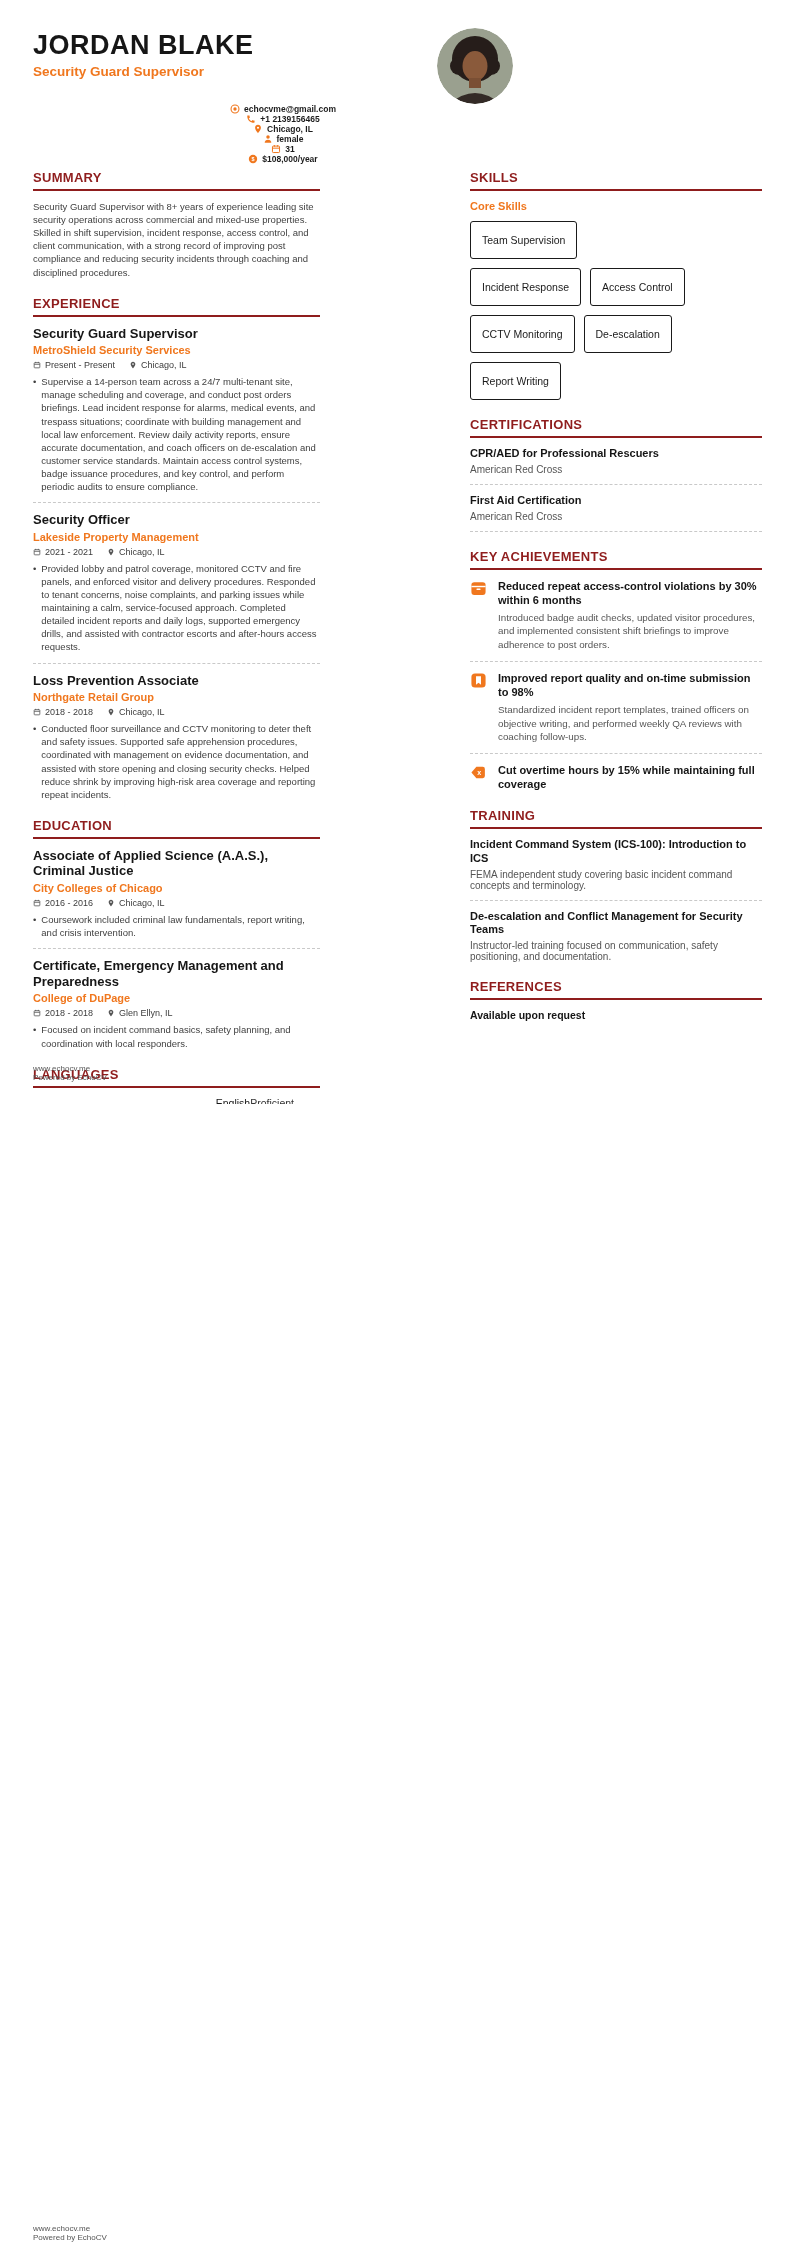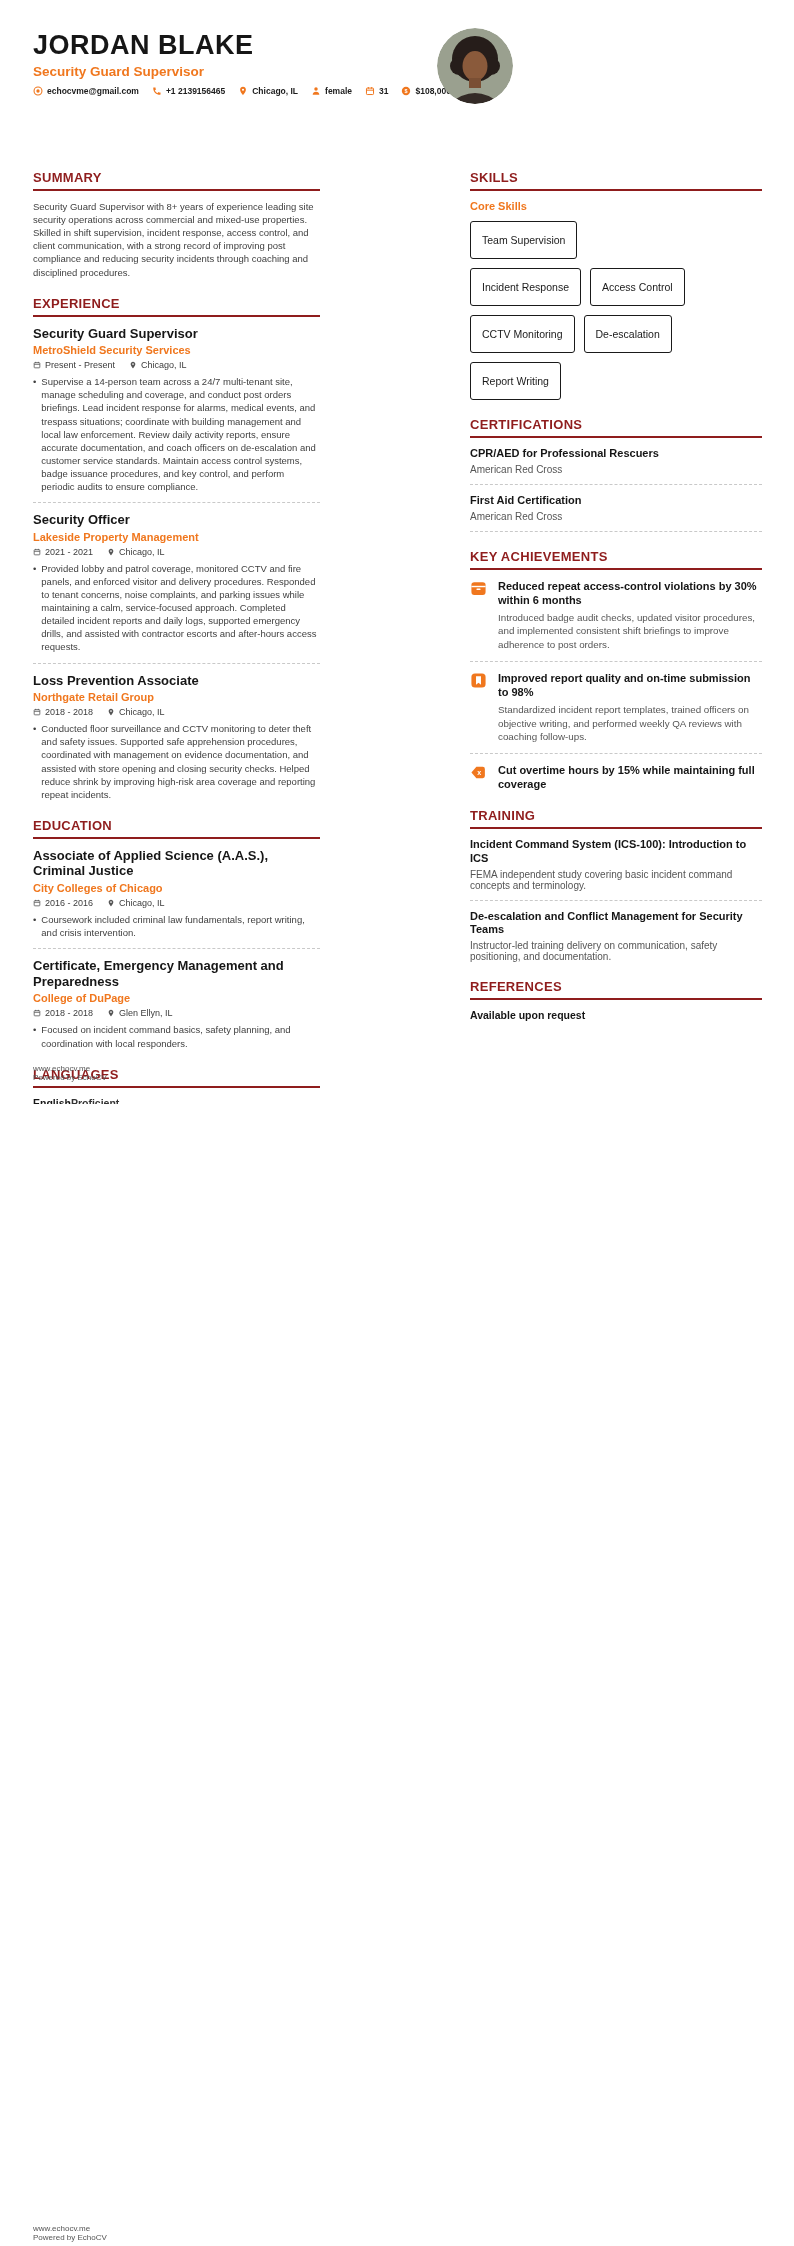"echocvme@gmail.com" .contact { flex-direction: none -> column; gap: 13px -> none; margin-top: 7px -> 25px }
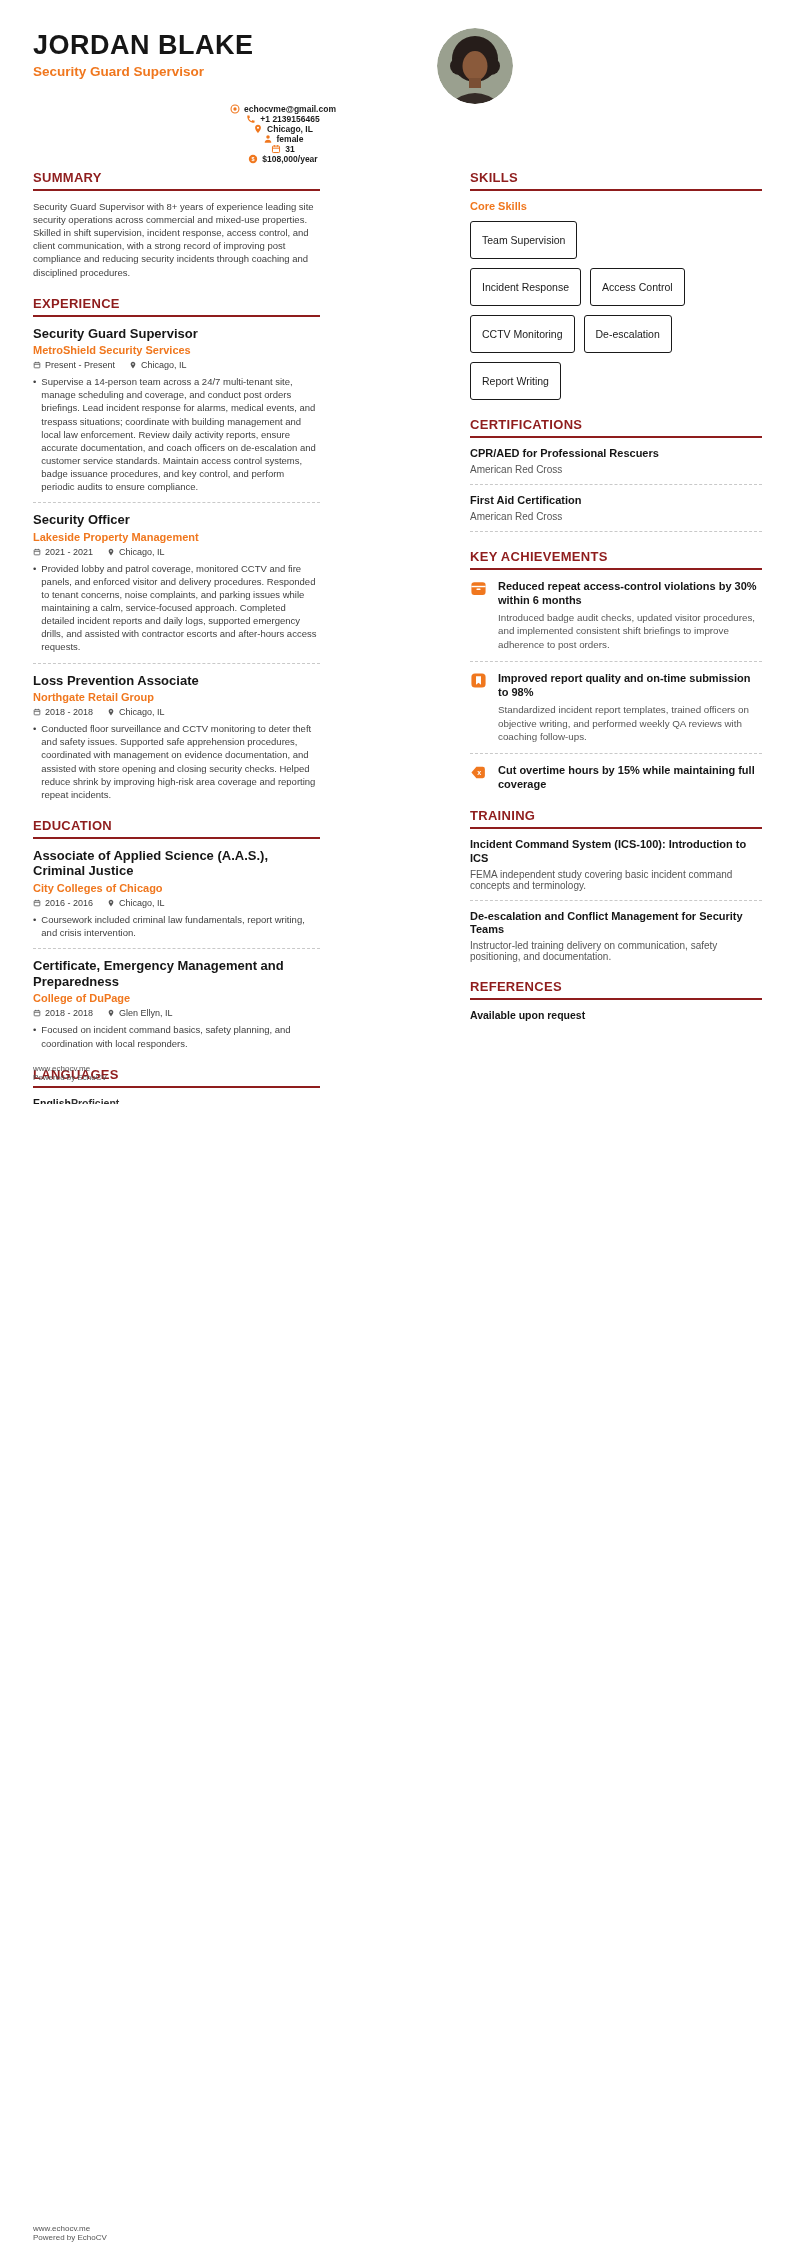"Instructor-led training delivery on" div.cert-issuer { text: delivery -> focused }
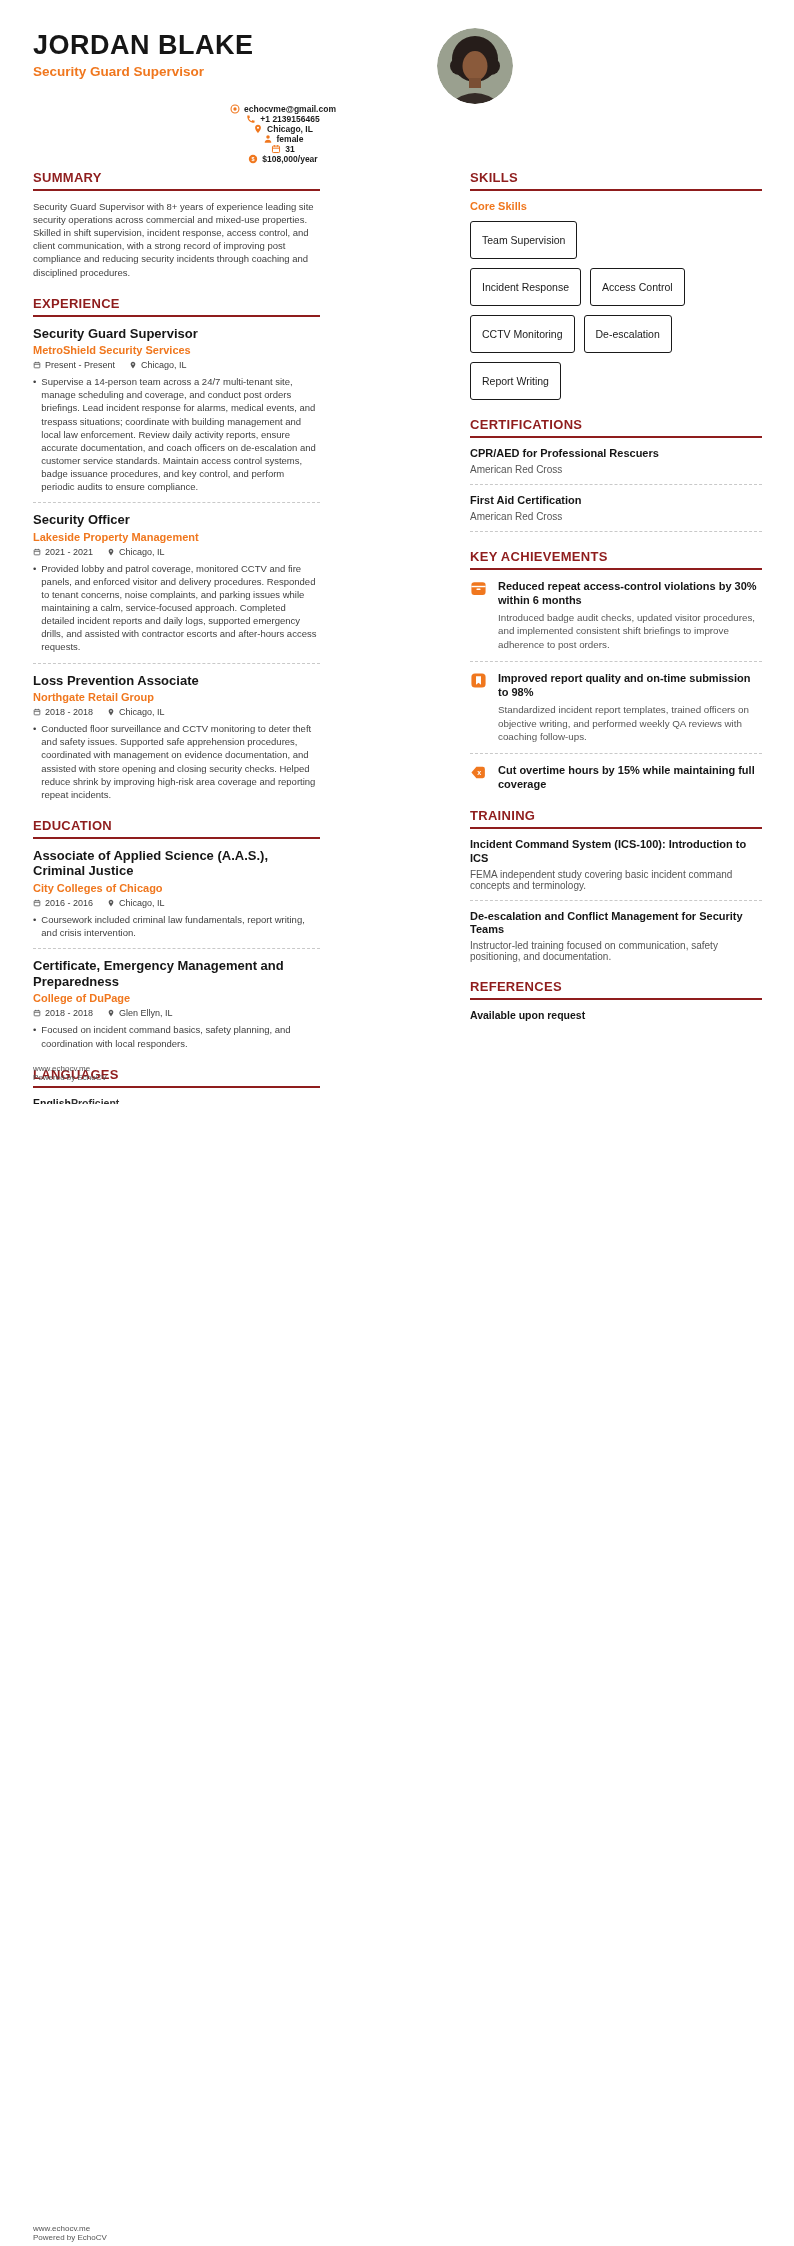"English" .lang-row { font-weight: 700 -> 400; justify-content: flex-start -> flex-end }
